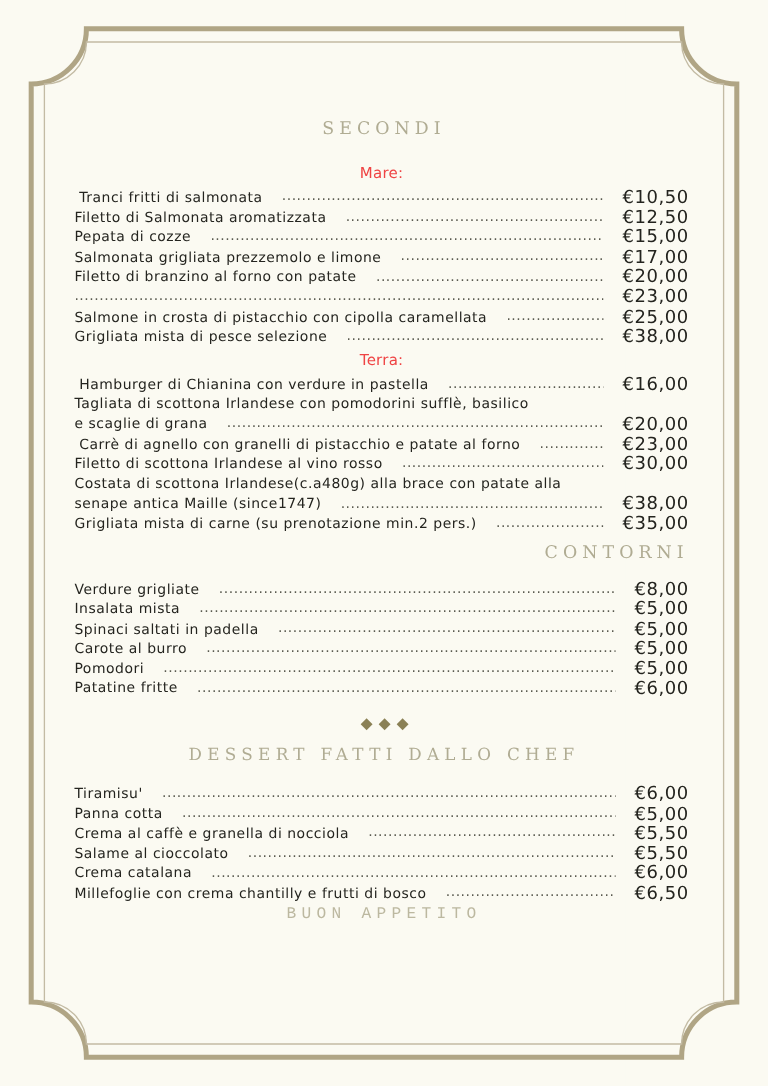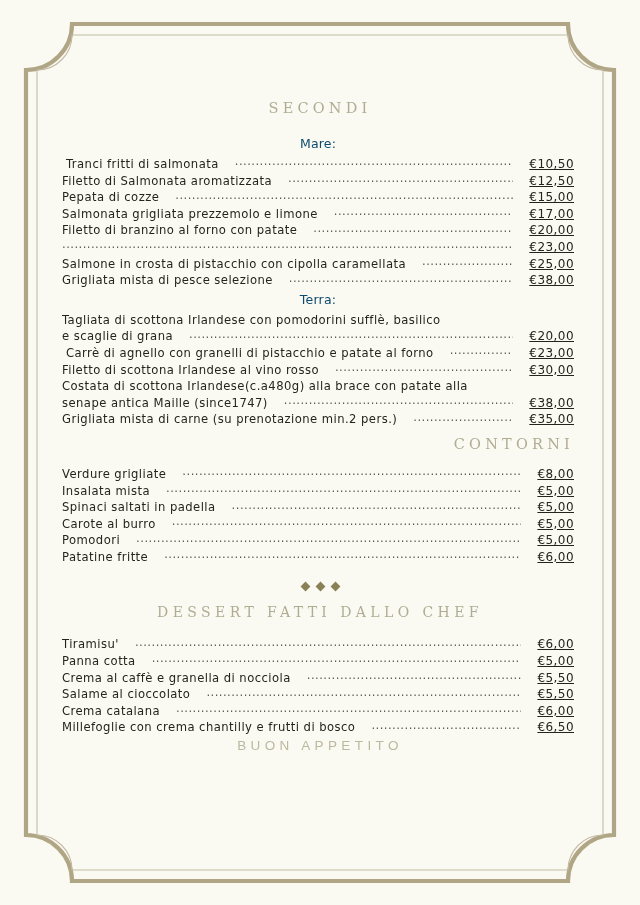"Mare:" .sub-heading { color: #0c4a6e -> #ef4444 }
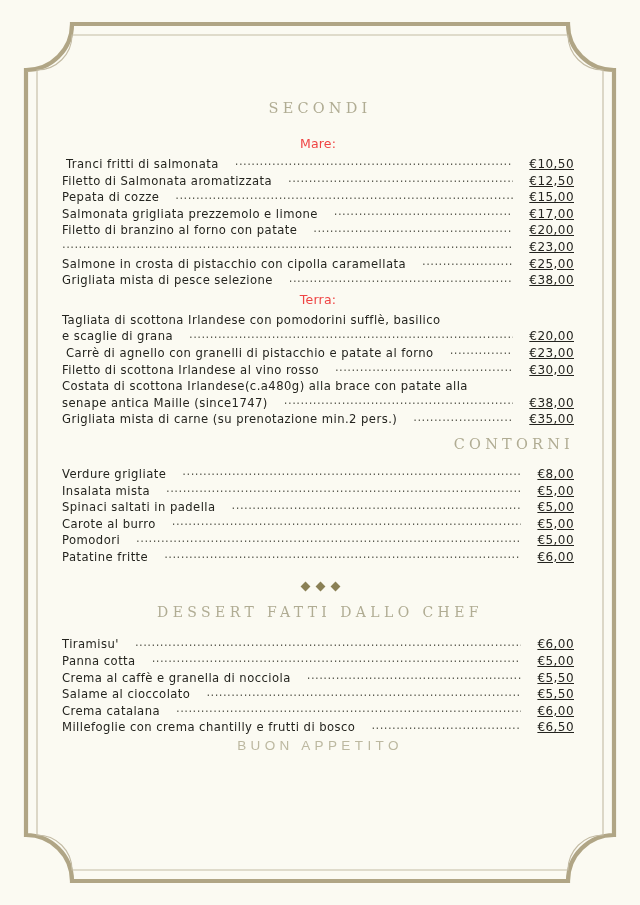"Tranci fritti di salmonata" .menu-item { align-items: flex-start -> center }
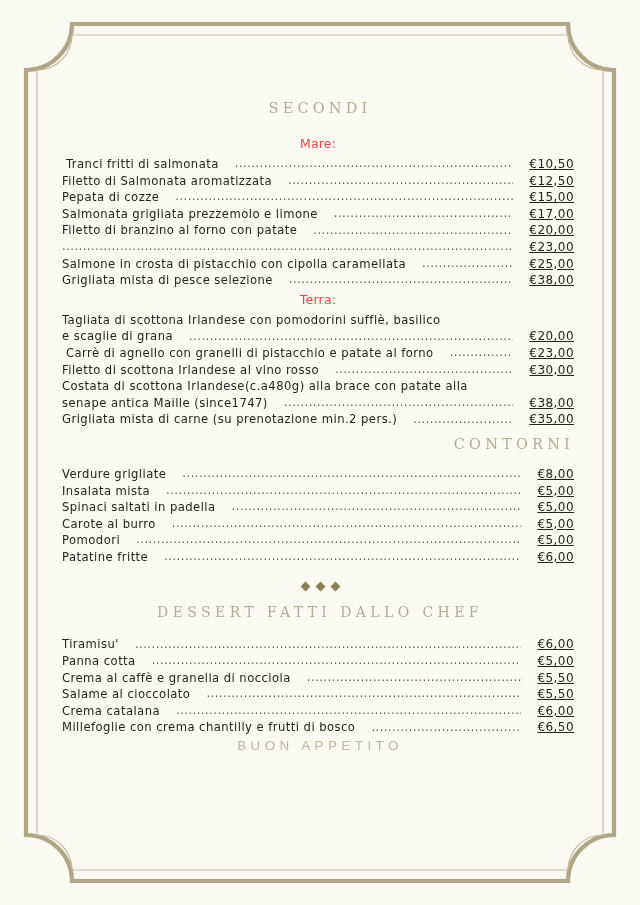"€10,50" .item-price { font-size: 12px -> 15px; text-decoration: underline -> none }
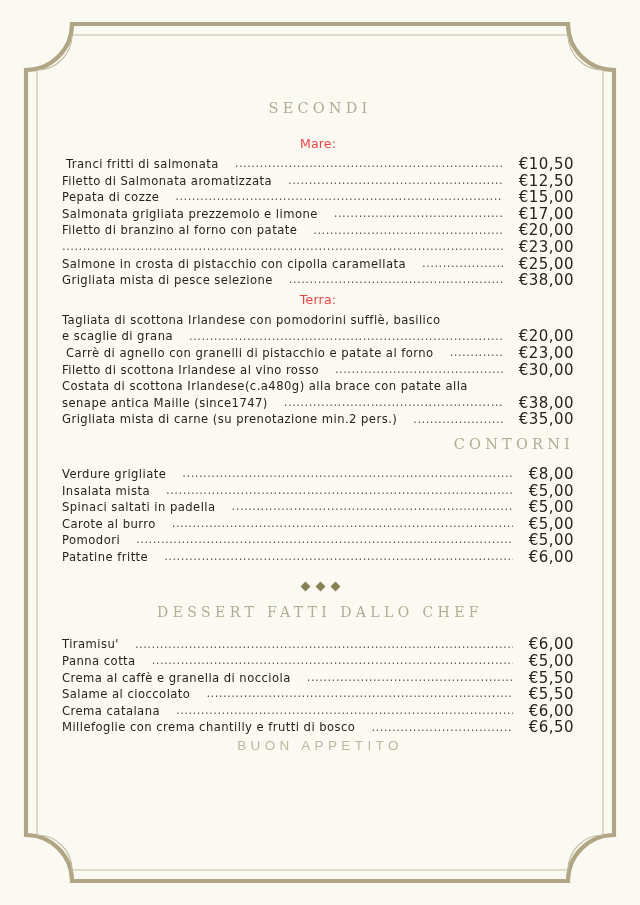"Hamburger di Chianina con verdure" li.menu-item { html: none -> <li> <span>Hamburger di Chianina con verdure in pastella</span> <span></span> <span>€16,00</span> </li> }
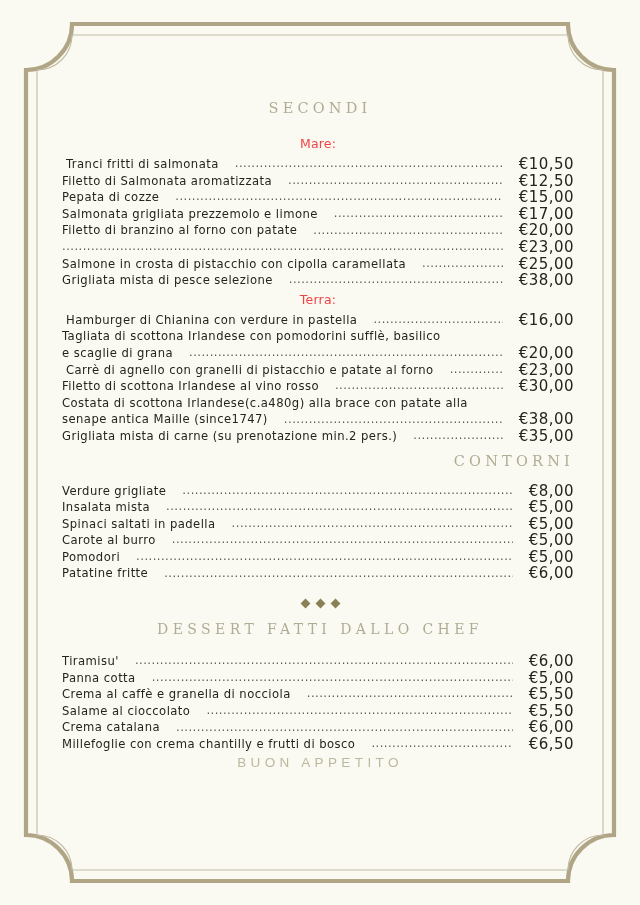"BUON APPETITO" .heading-appetito { font-family: Liberation Sans, sans-serif -> Liberation Mono, monospace }
